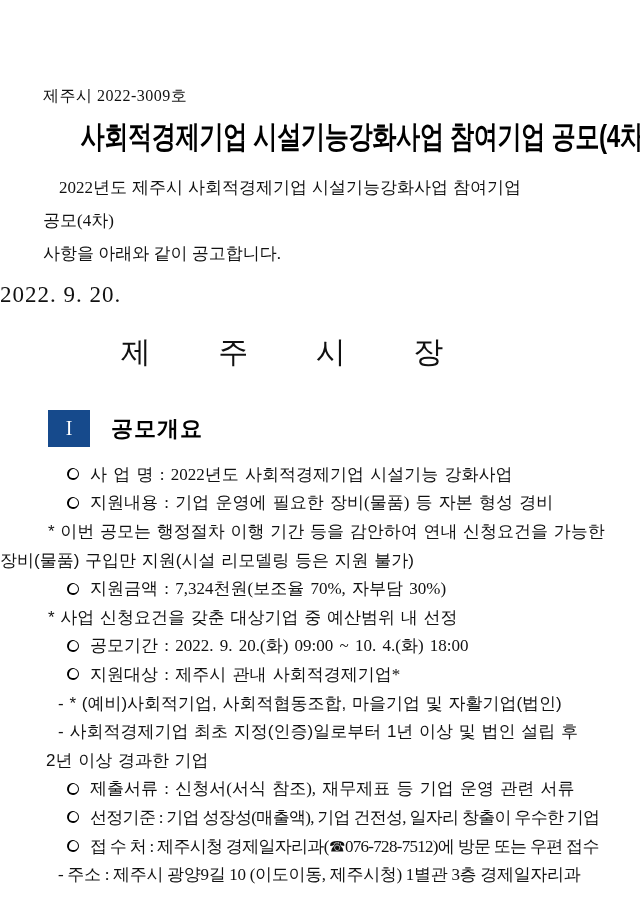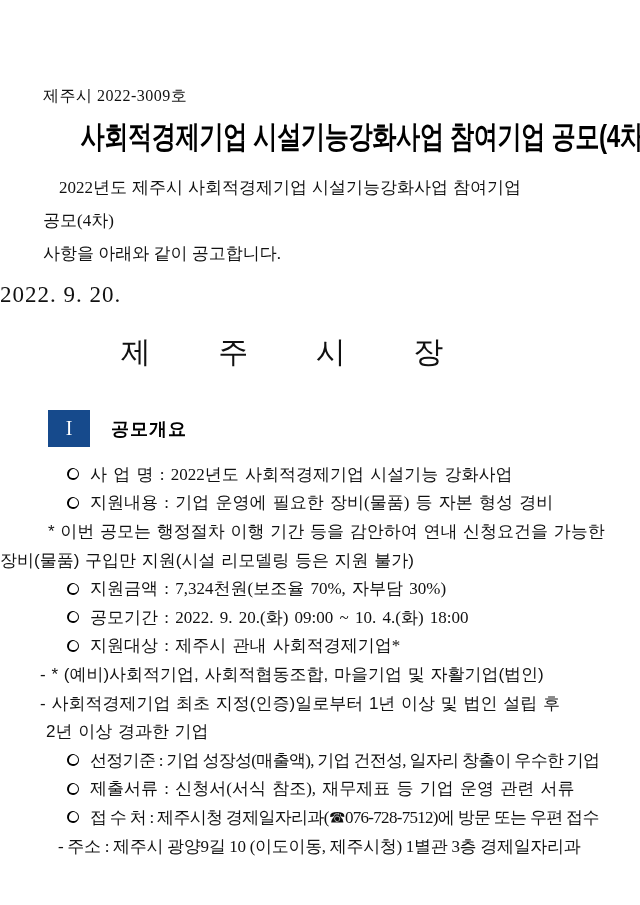"공모개요" .section-title { font-size: 18px -> 22px }
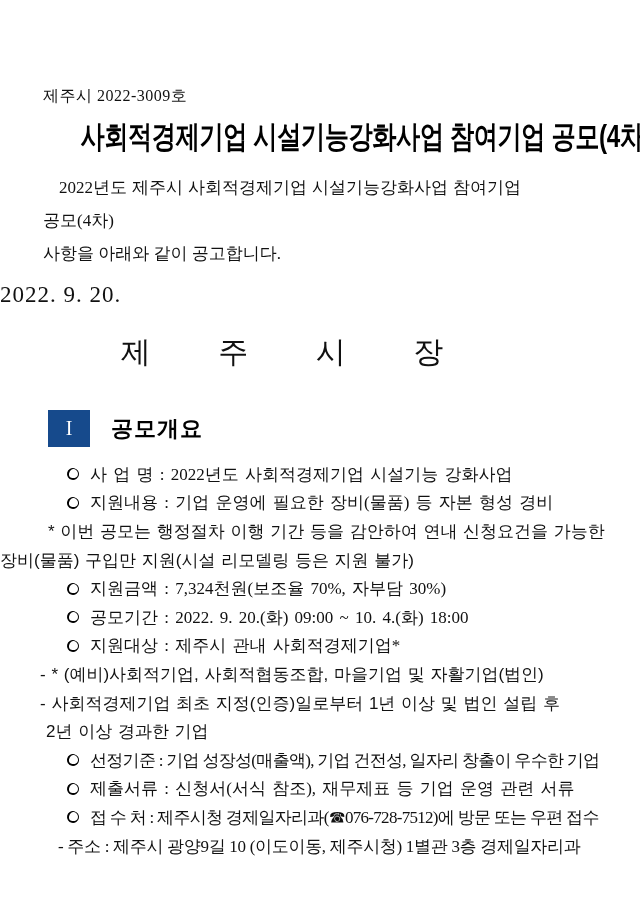"* 사업 신청요건을 갖춘 대상기업" div.row { html: none -> <div> <span>* 사업 신청요건을 갖춘 대상기업 중 예산범위 내 선정</span> </div> }
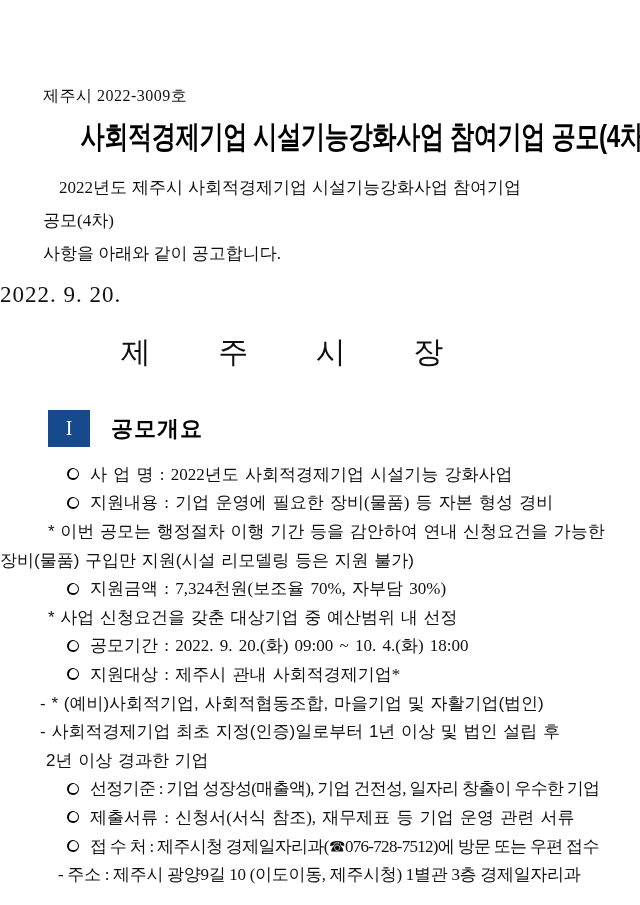"- * (예비)사회적기업, 사회적협동조합, 마을기업" .row.dash { padding-left: 40px -> 58px }
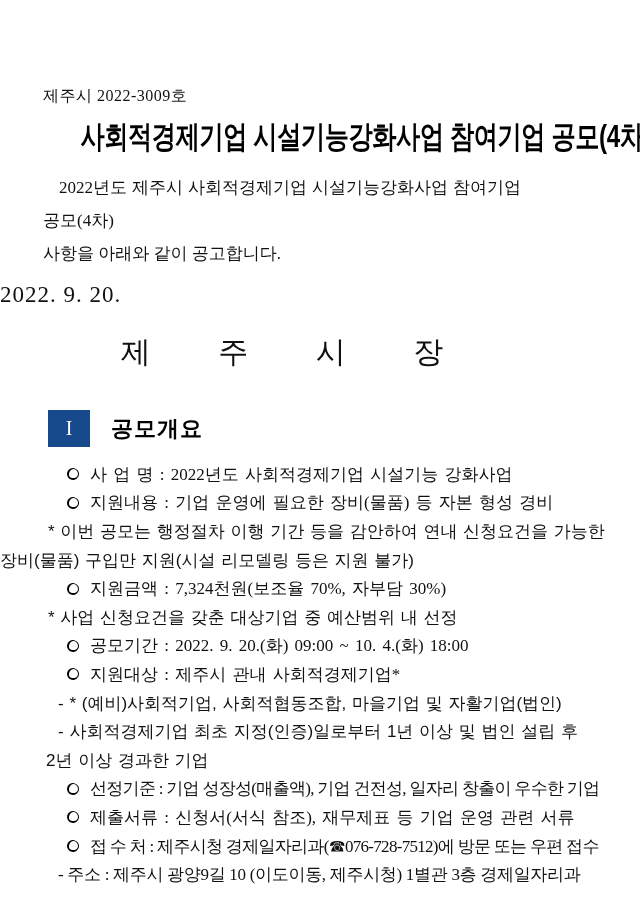"선정기준 : 기업 성장성(매출액), 기업" div.row { order: before "제출서류 : 신청서(서식 참조), 재무제표" -> after "제출서류 : 신청서(서식 참조), 재무제표" }
